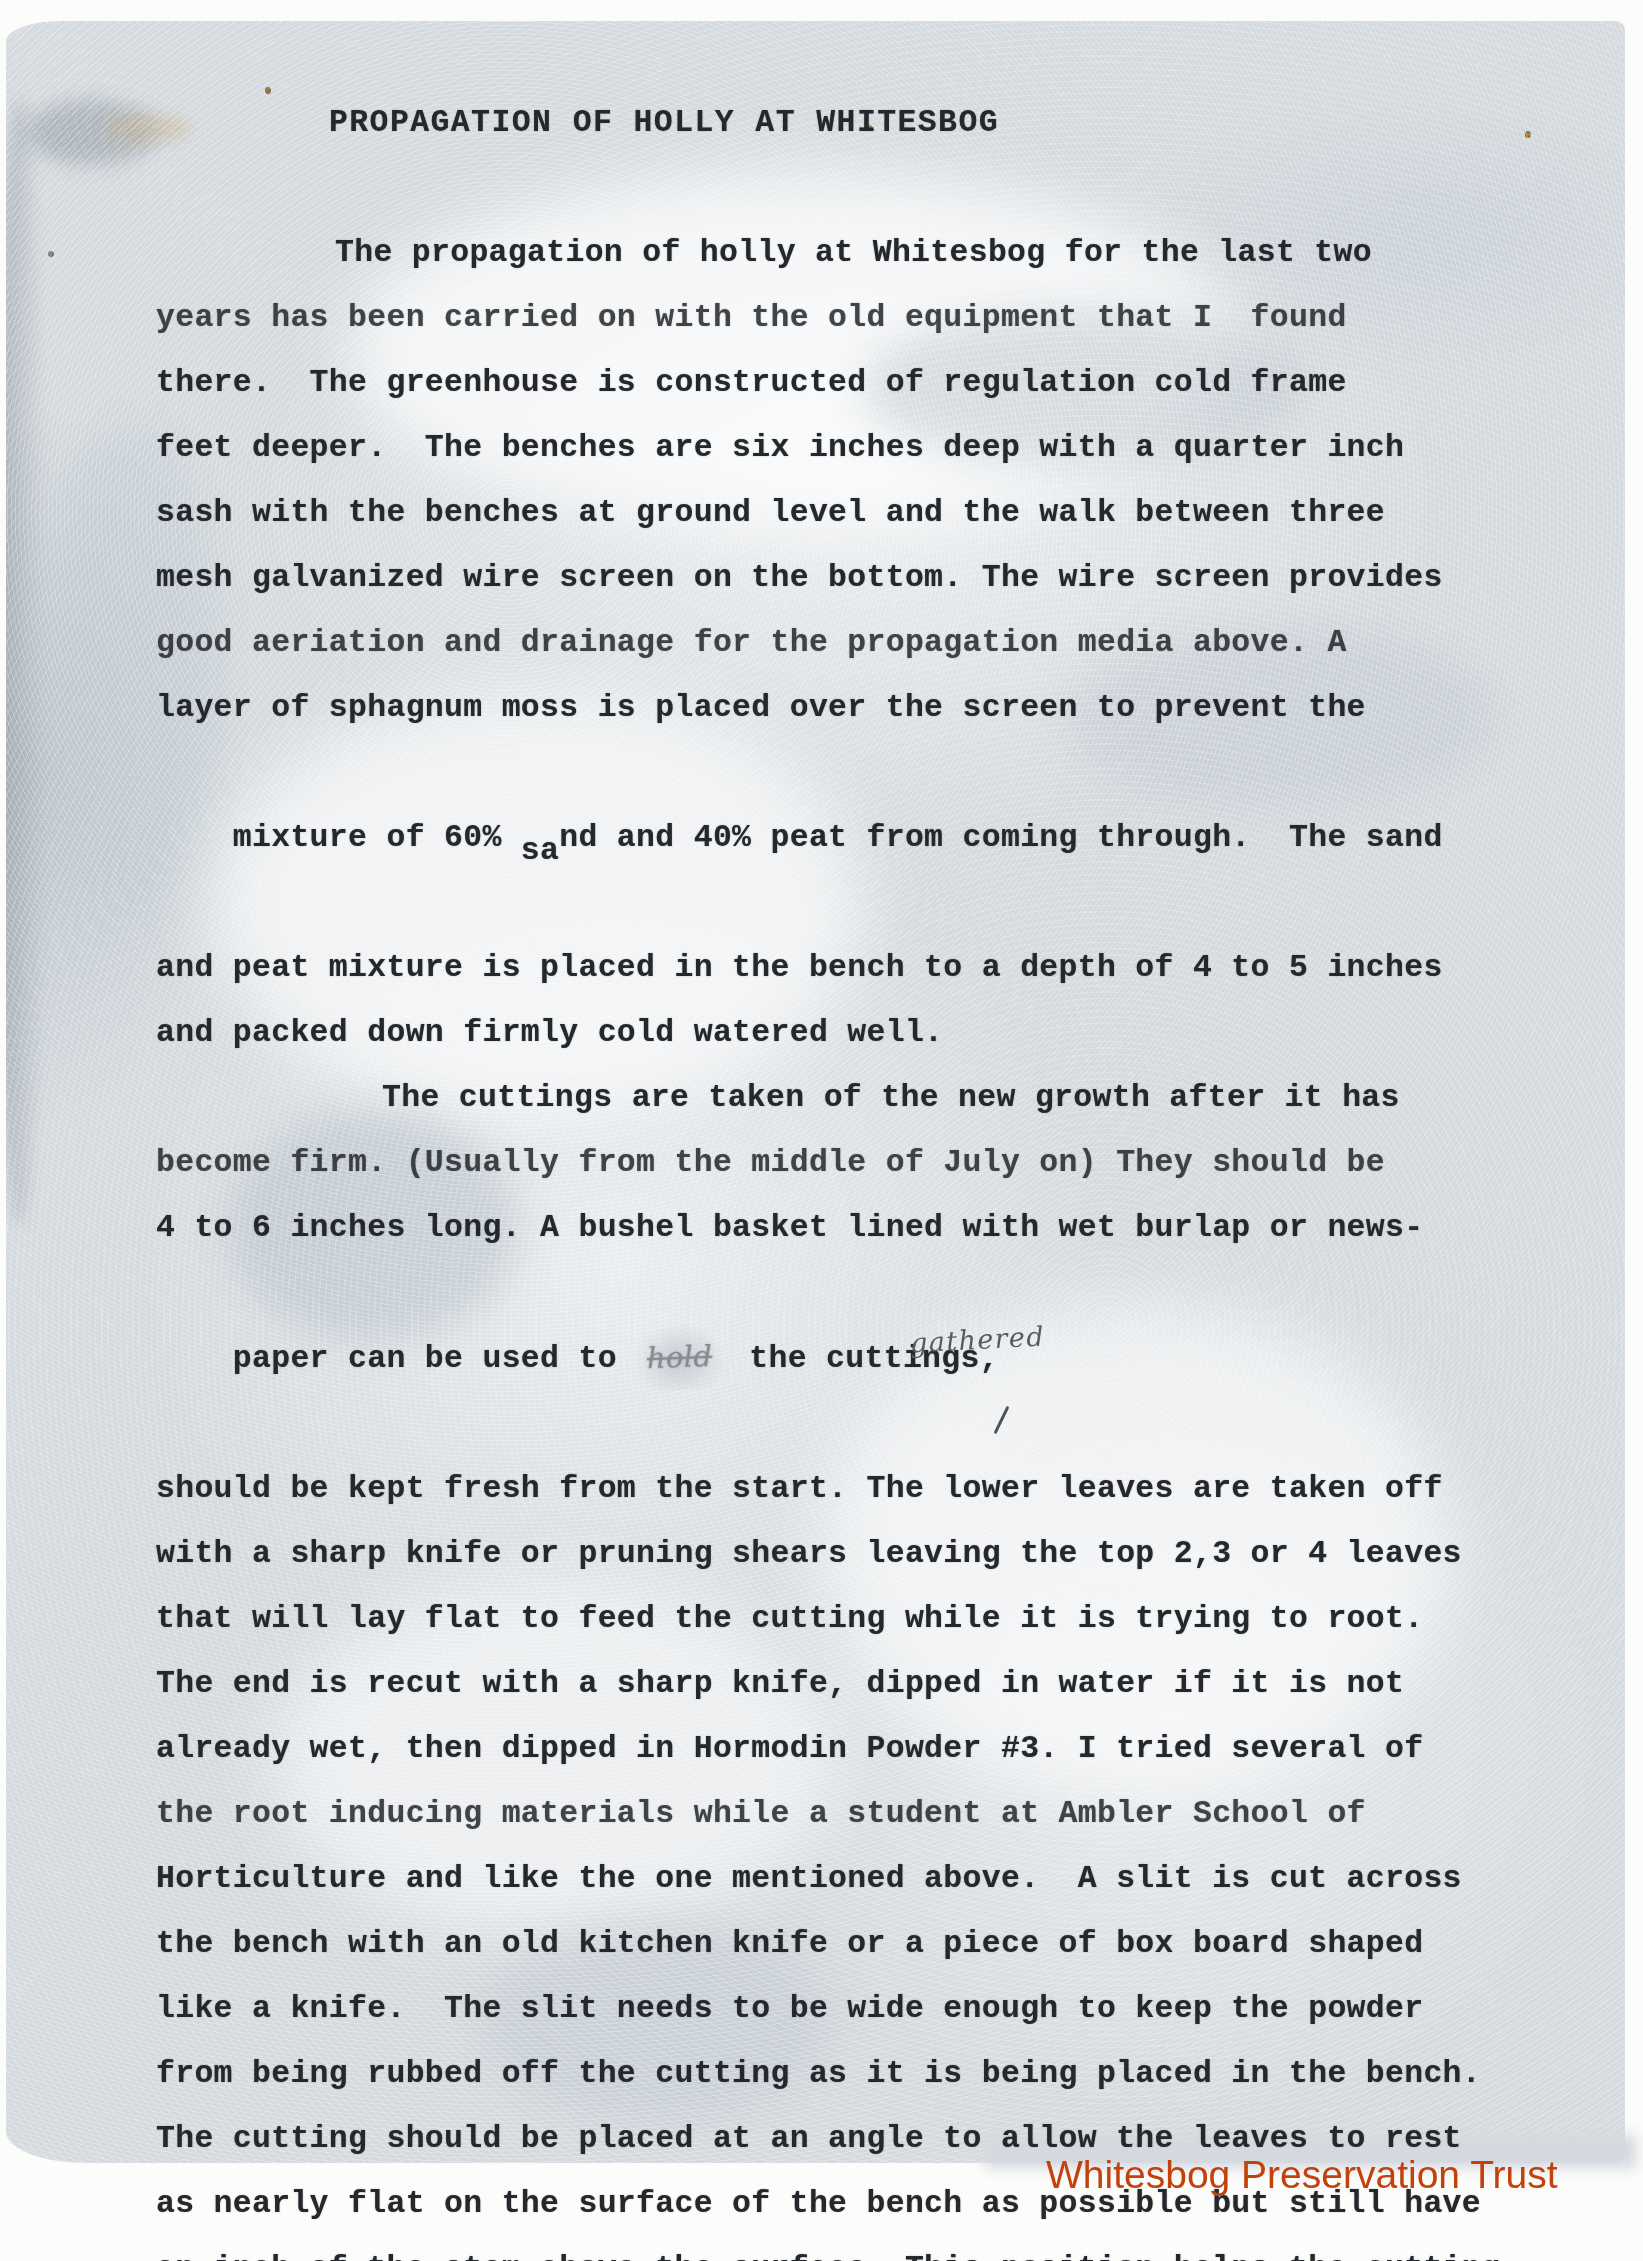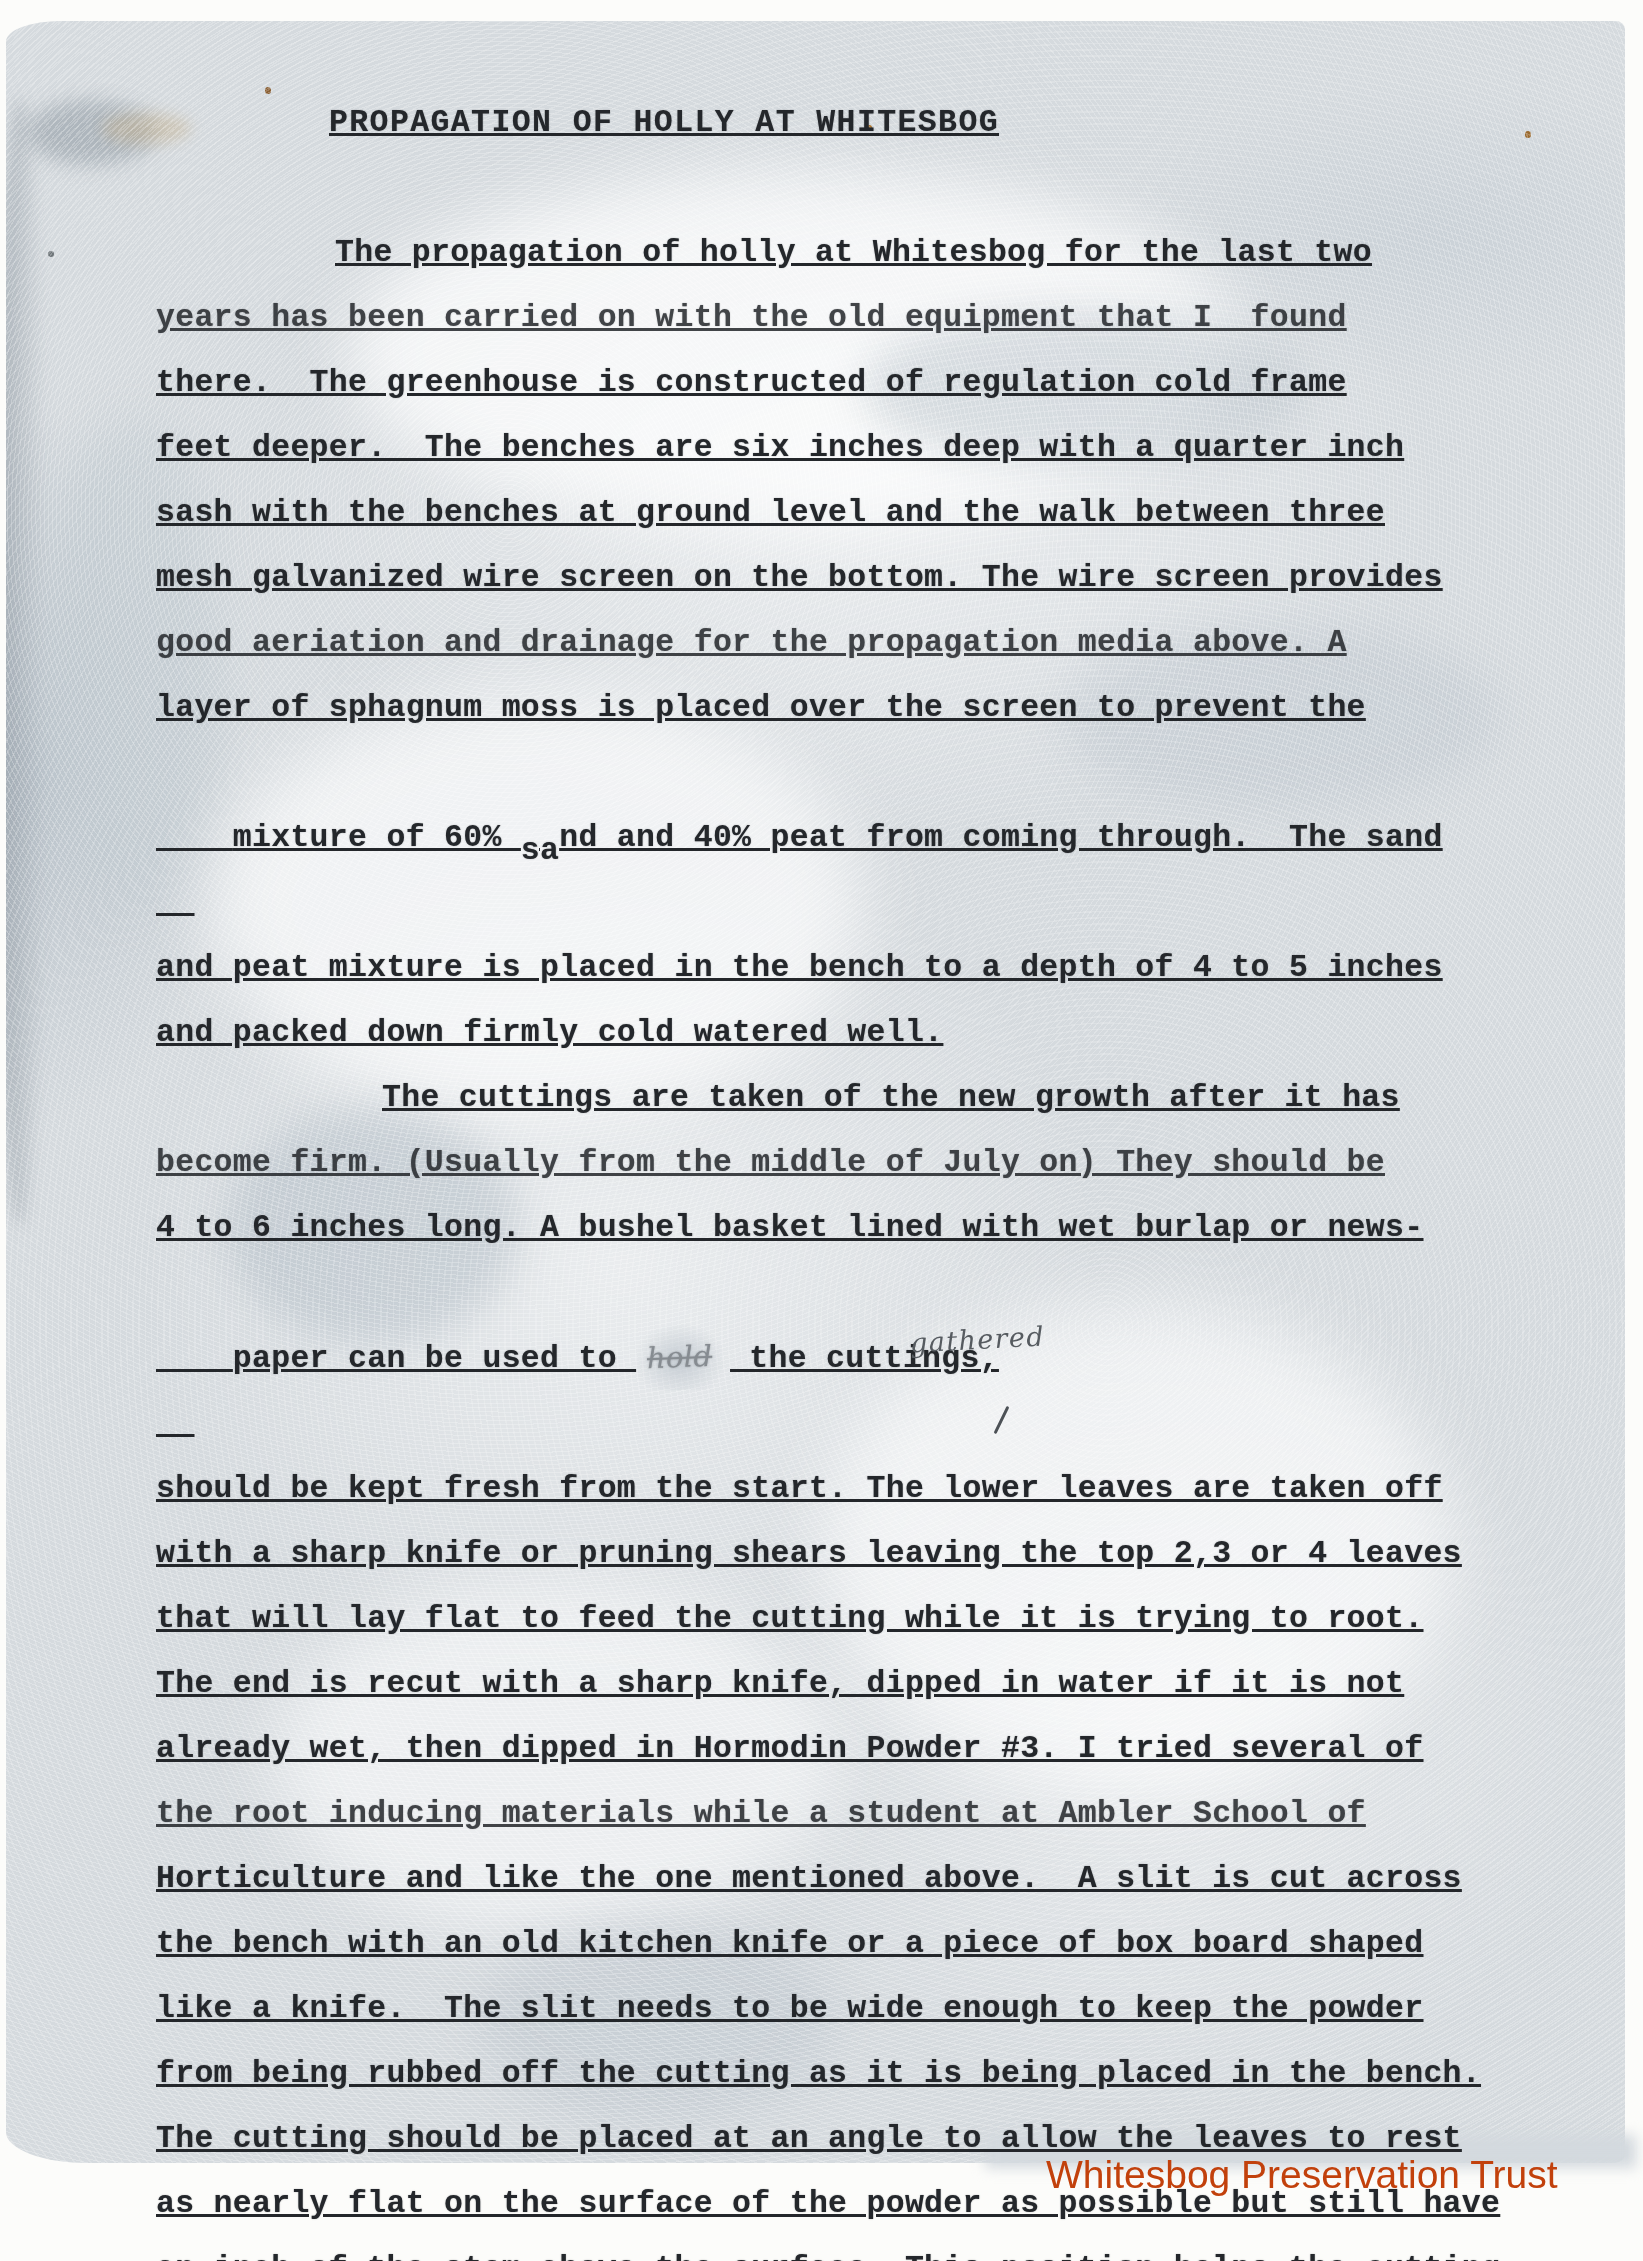"PROPAGATION OF HOLLY AT WHITESBOG" .ln { text-decoration: underline -> none }
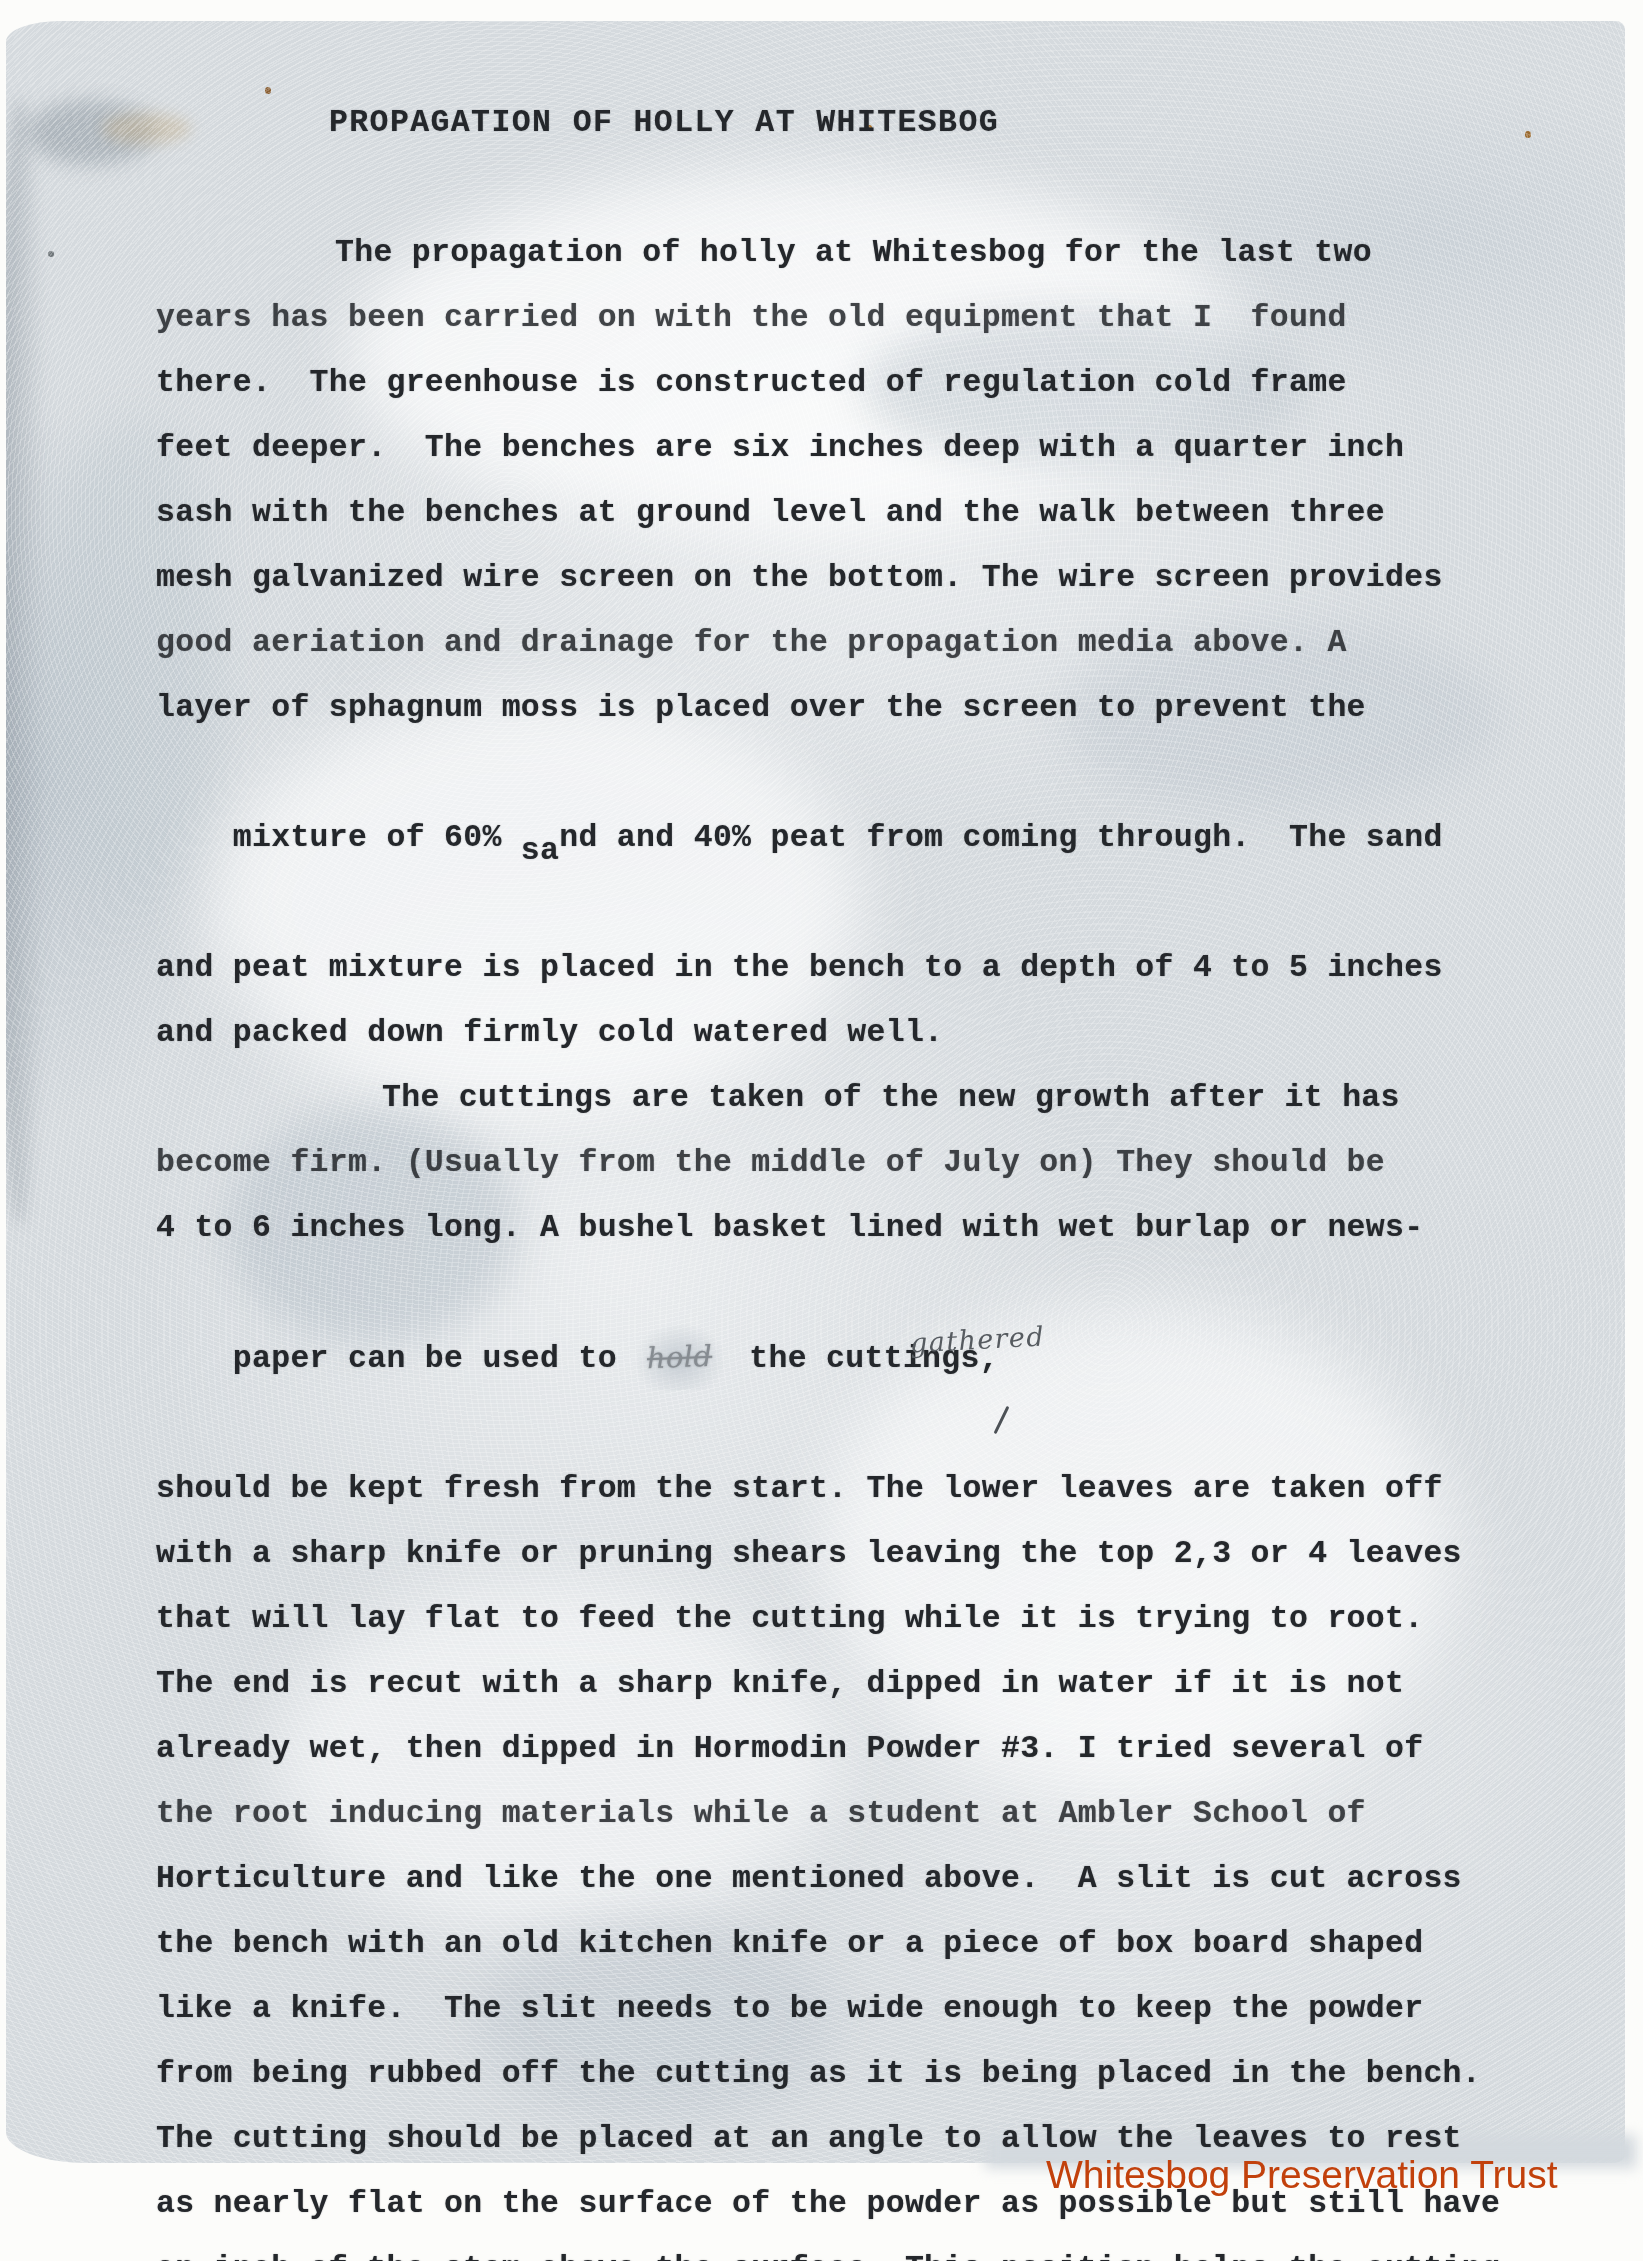"as nearly flat on the" div.ln { text: powder -> bench }
